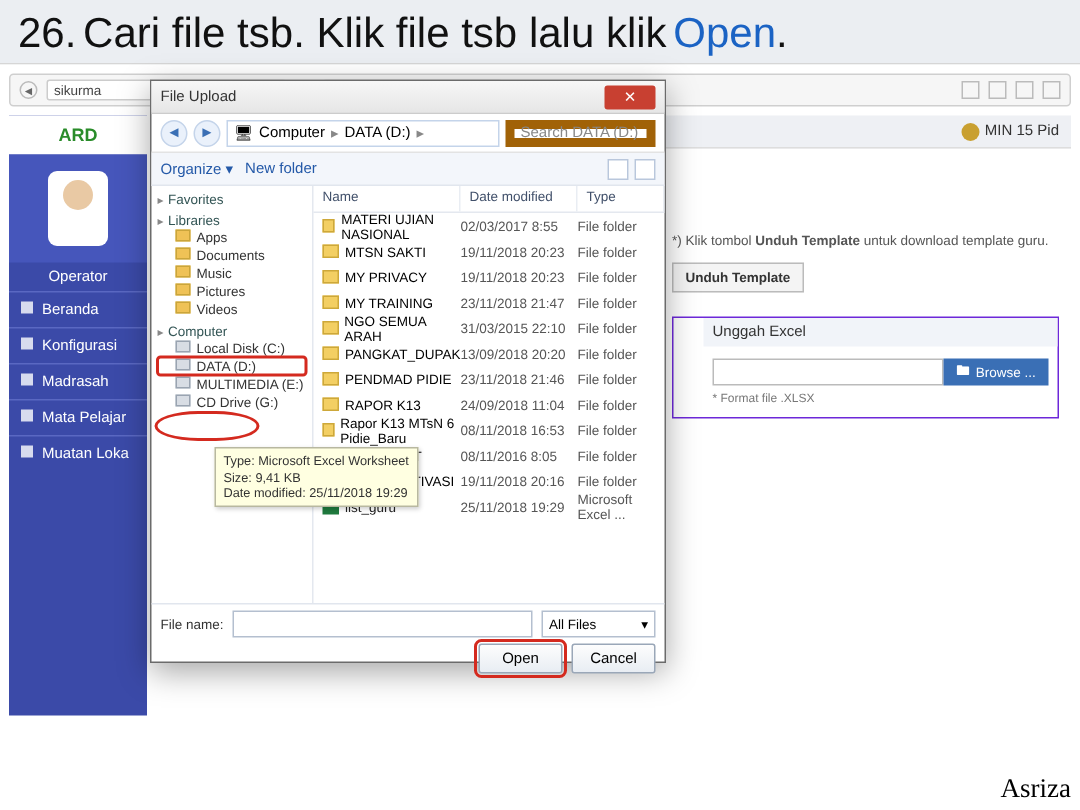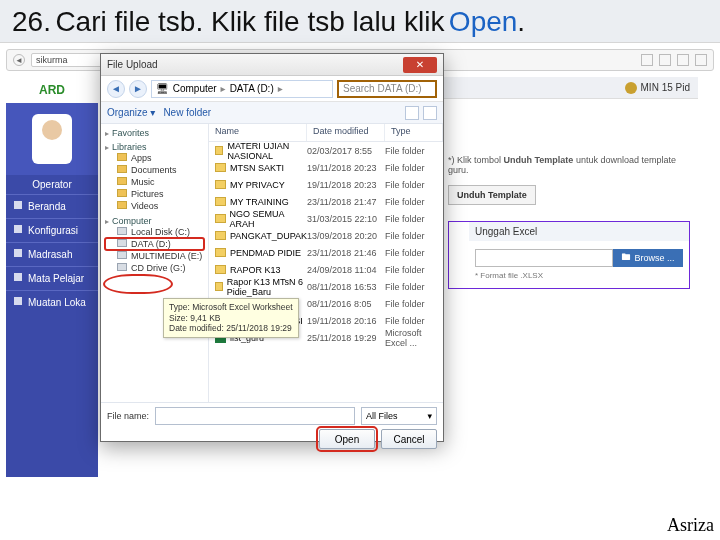"Search DATA (D:)" .dlg-search { border: 2px solid #a16207 -> 6px solid #a16207 }
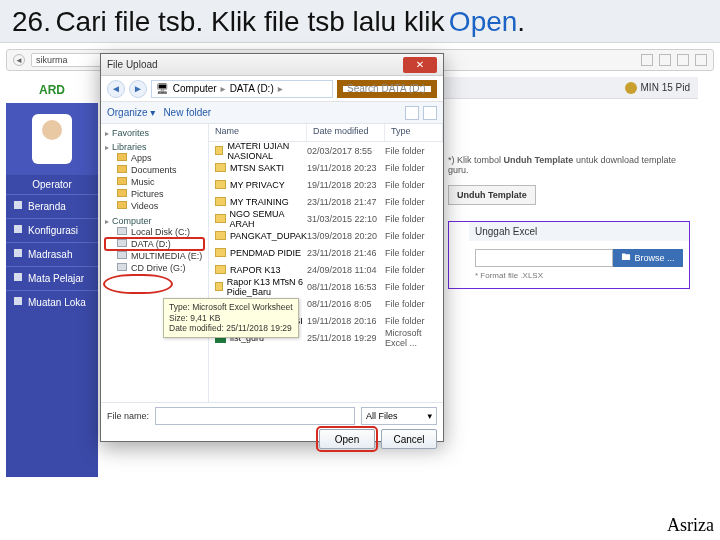"MIN 15 Pid" .page-right { right: 22px -> 6px }
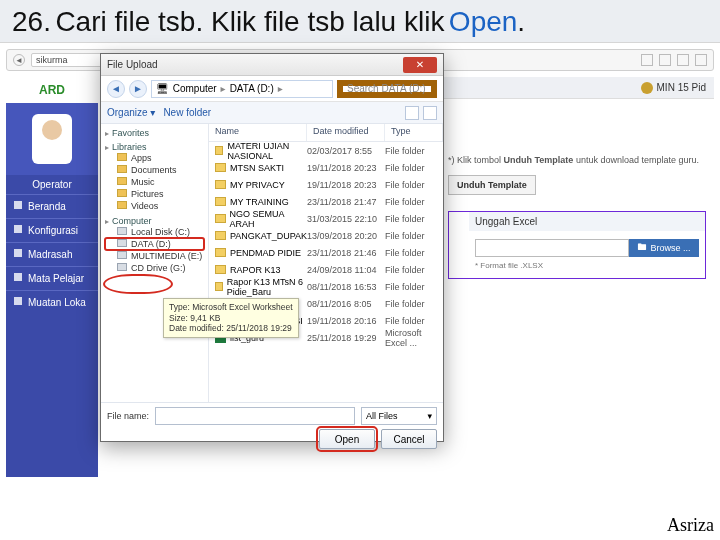"Type: Microsoft Excel Worksheet" div.tooltip { margin-left: 20px -> none }
